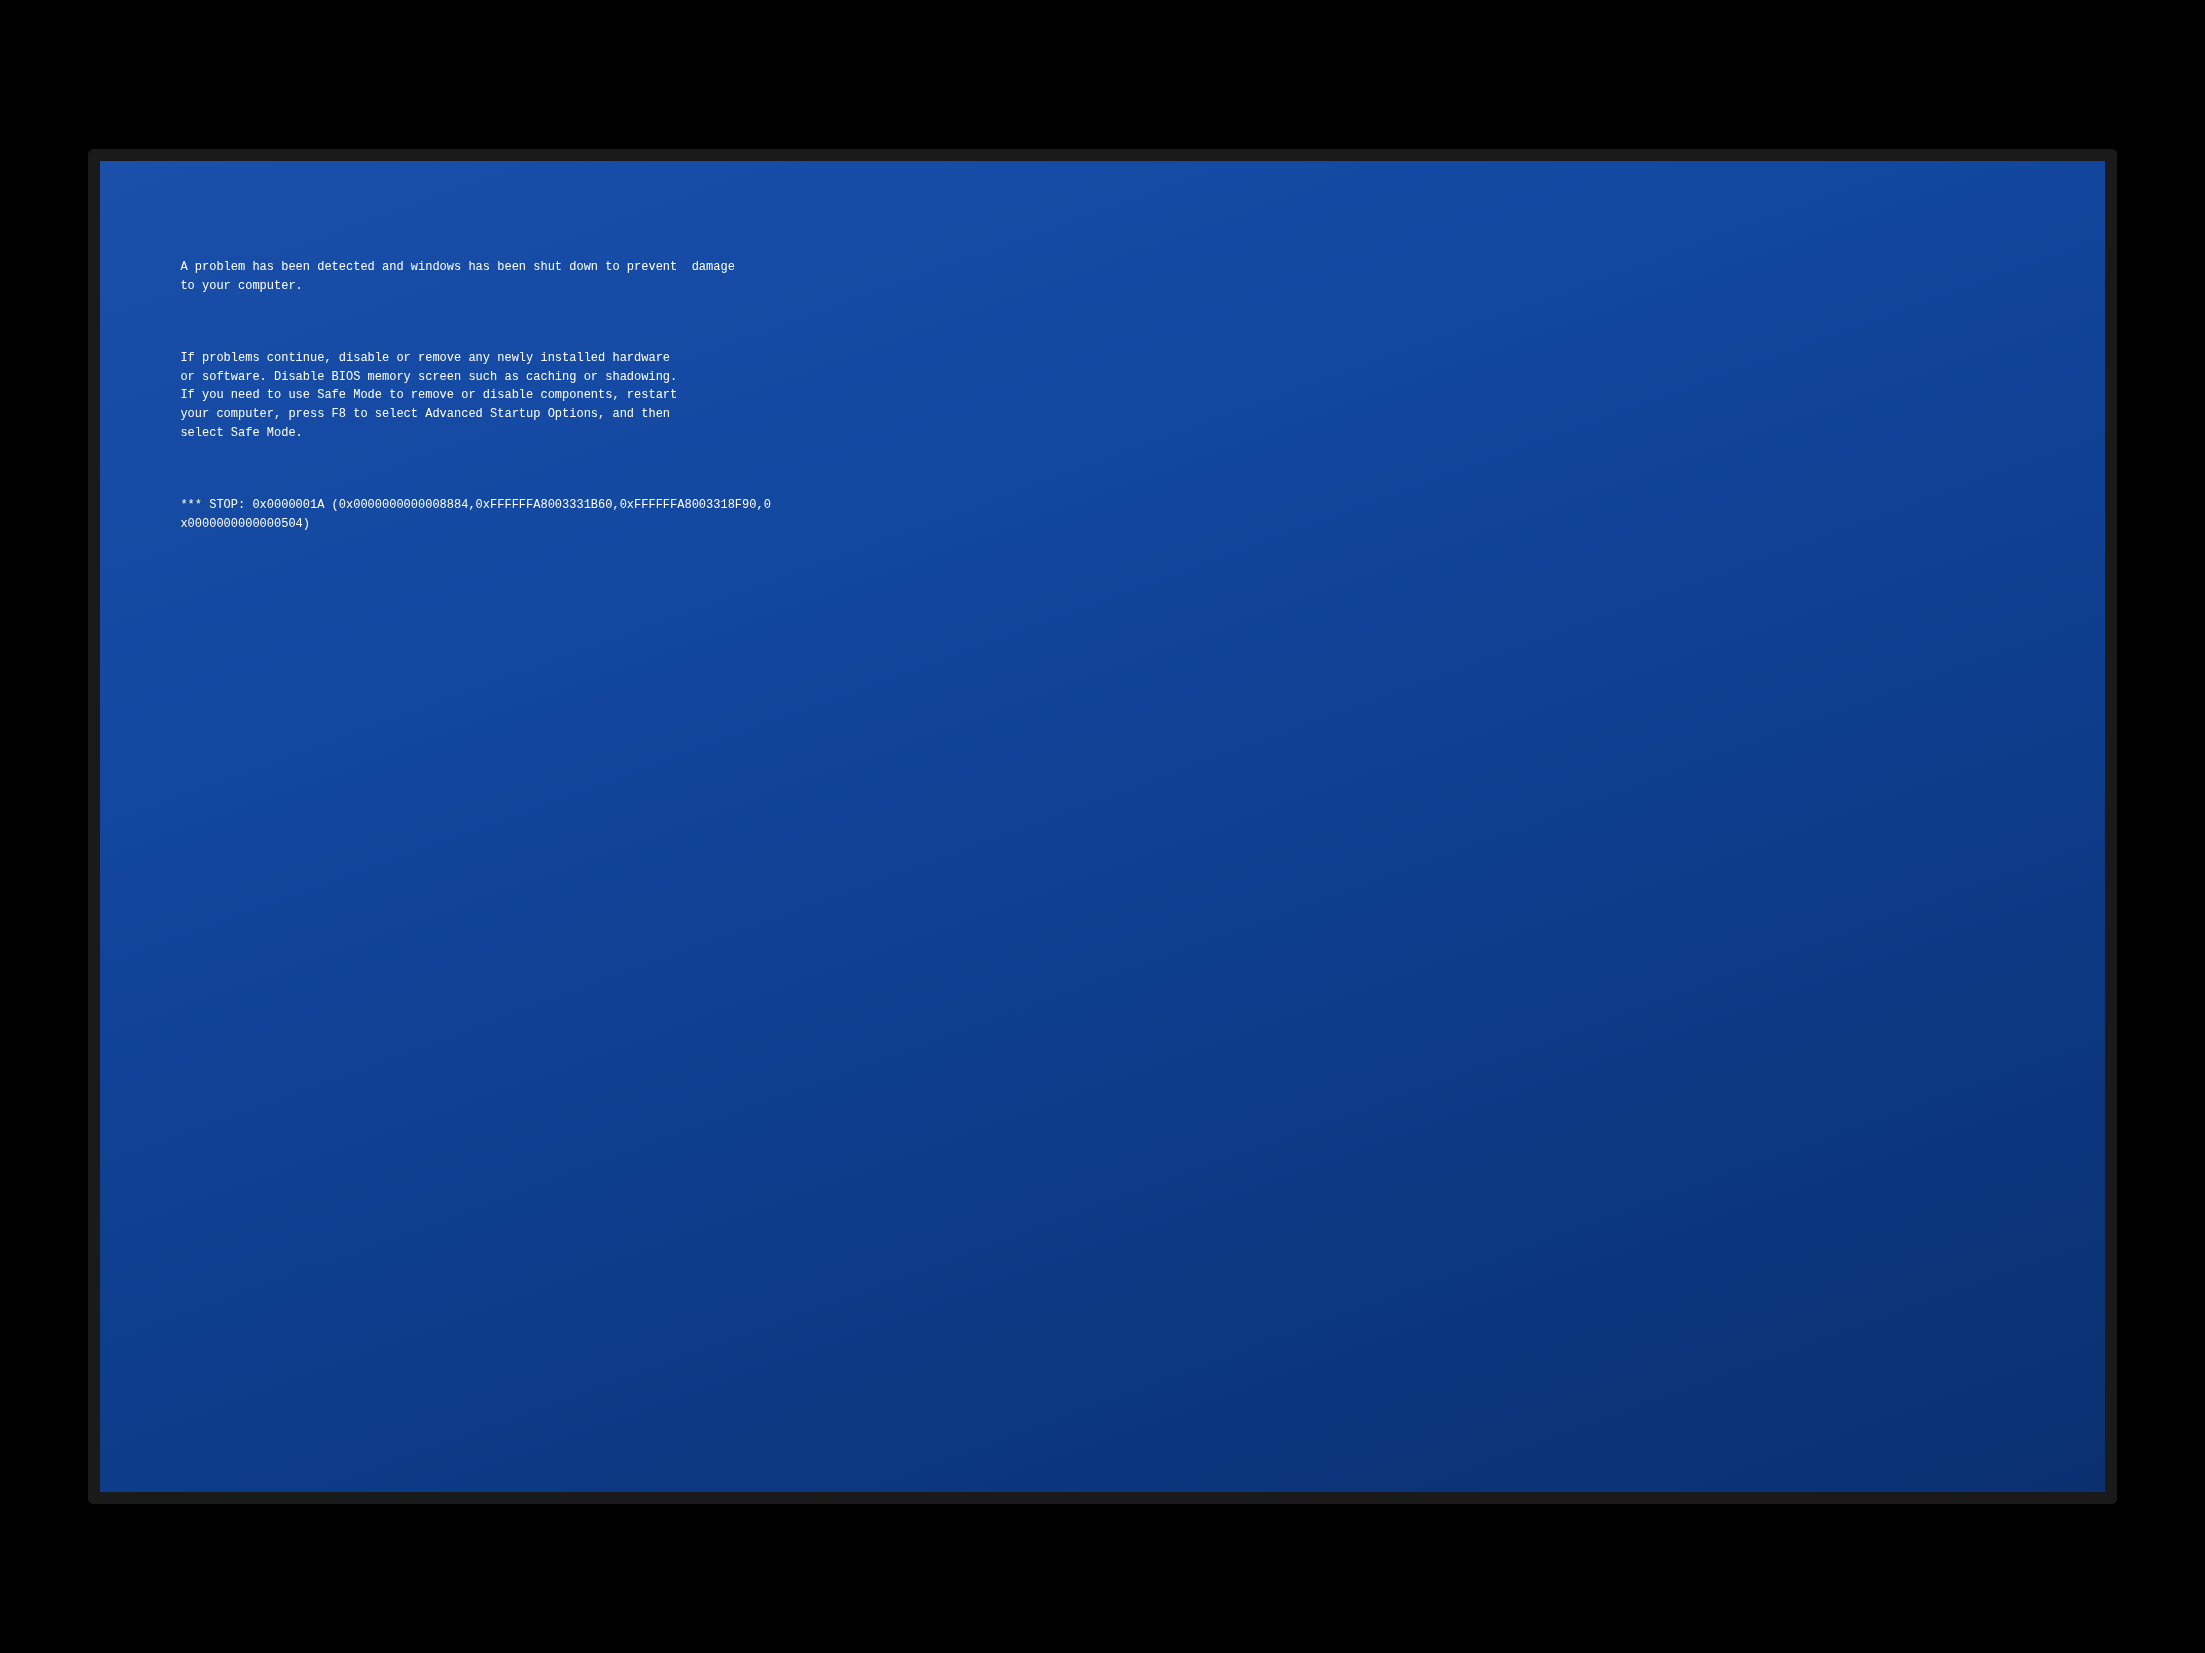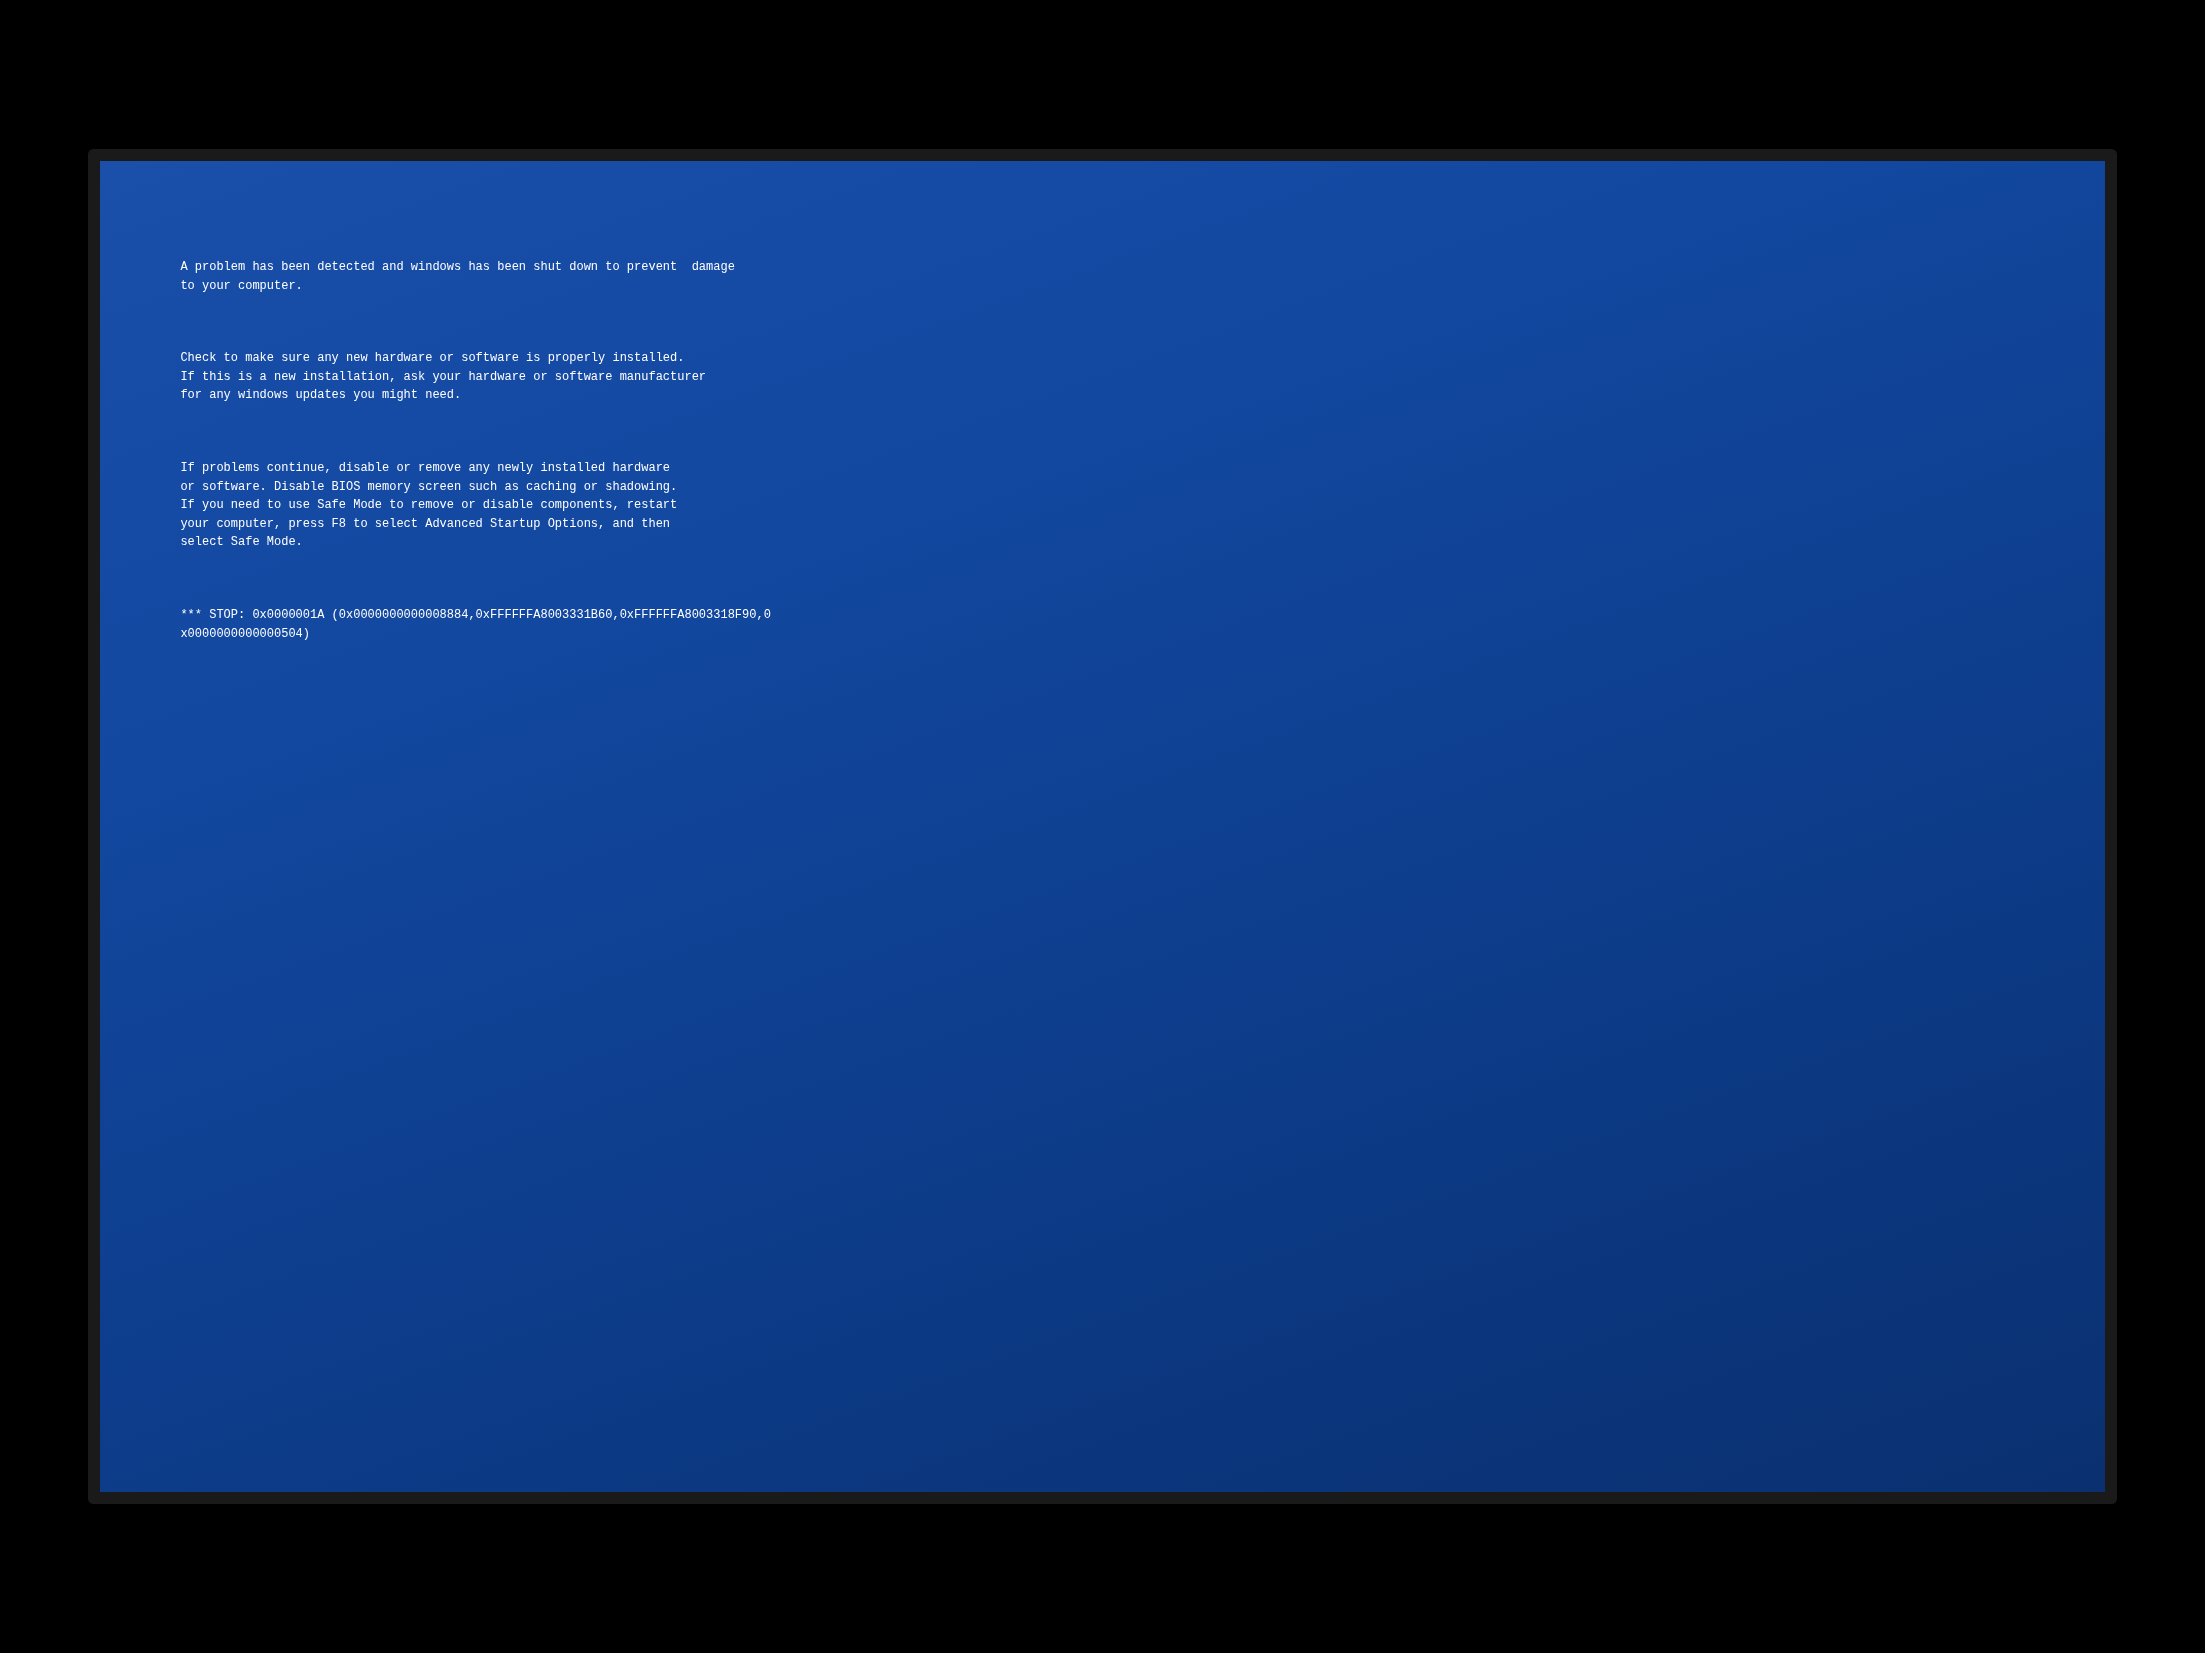"Check to make sure any" div.paragraph { html: <div>Check to make sure any new hardware or software is properly installed. If this is a new installation, ask your hardware or software manufacturer for any windows updates you might need.</div> -> none }
